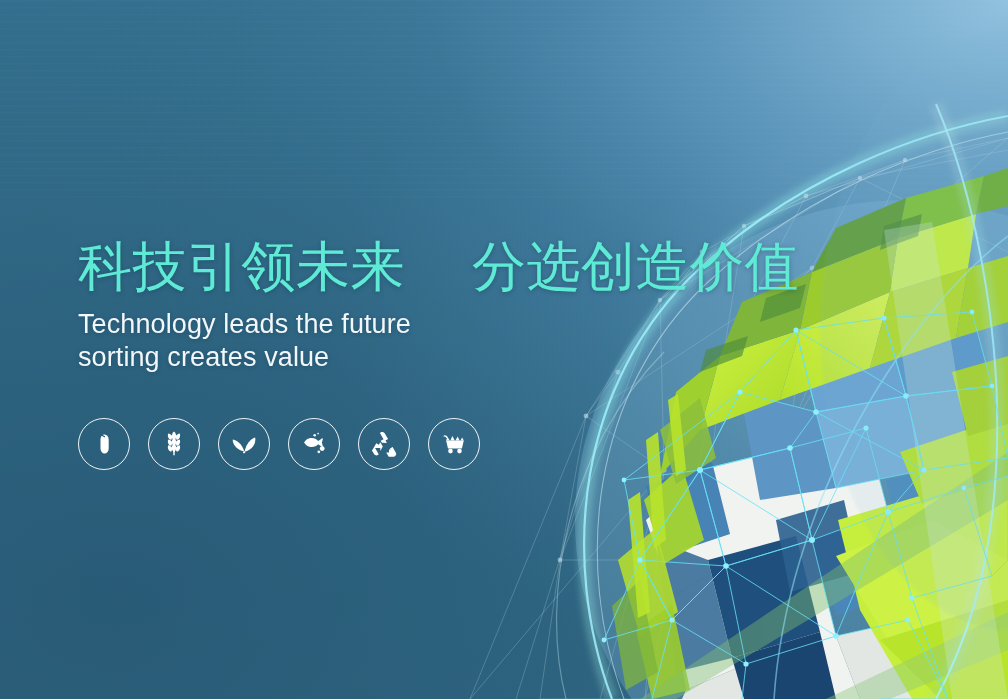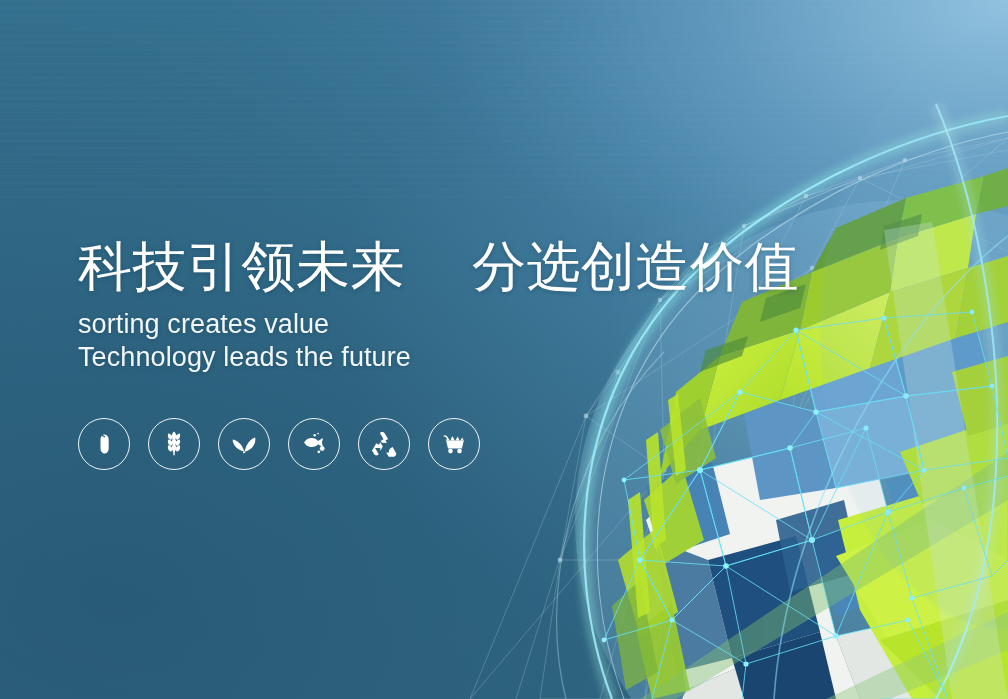"科技引领未来 分选创造价值" .headline { color: #ffffff -> #5eead4 }
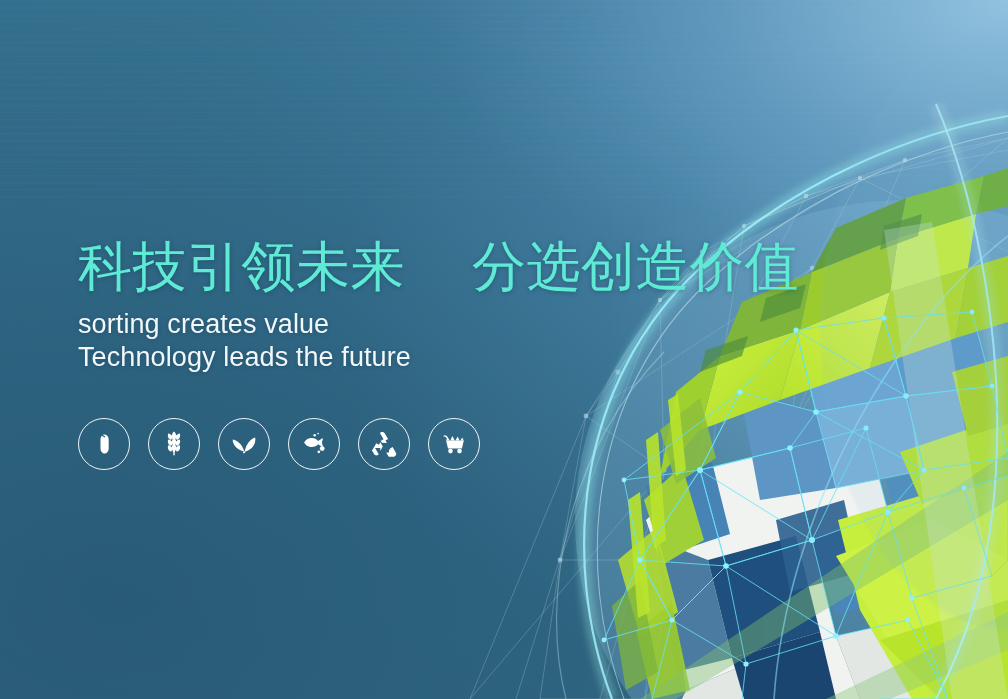"sorting creates value" span { order: before "Technology leads the future" -> after "Technology leads the future" }
